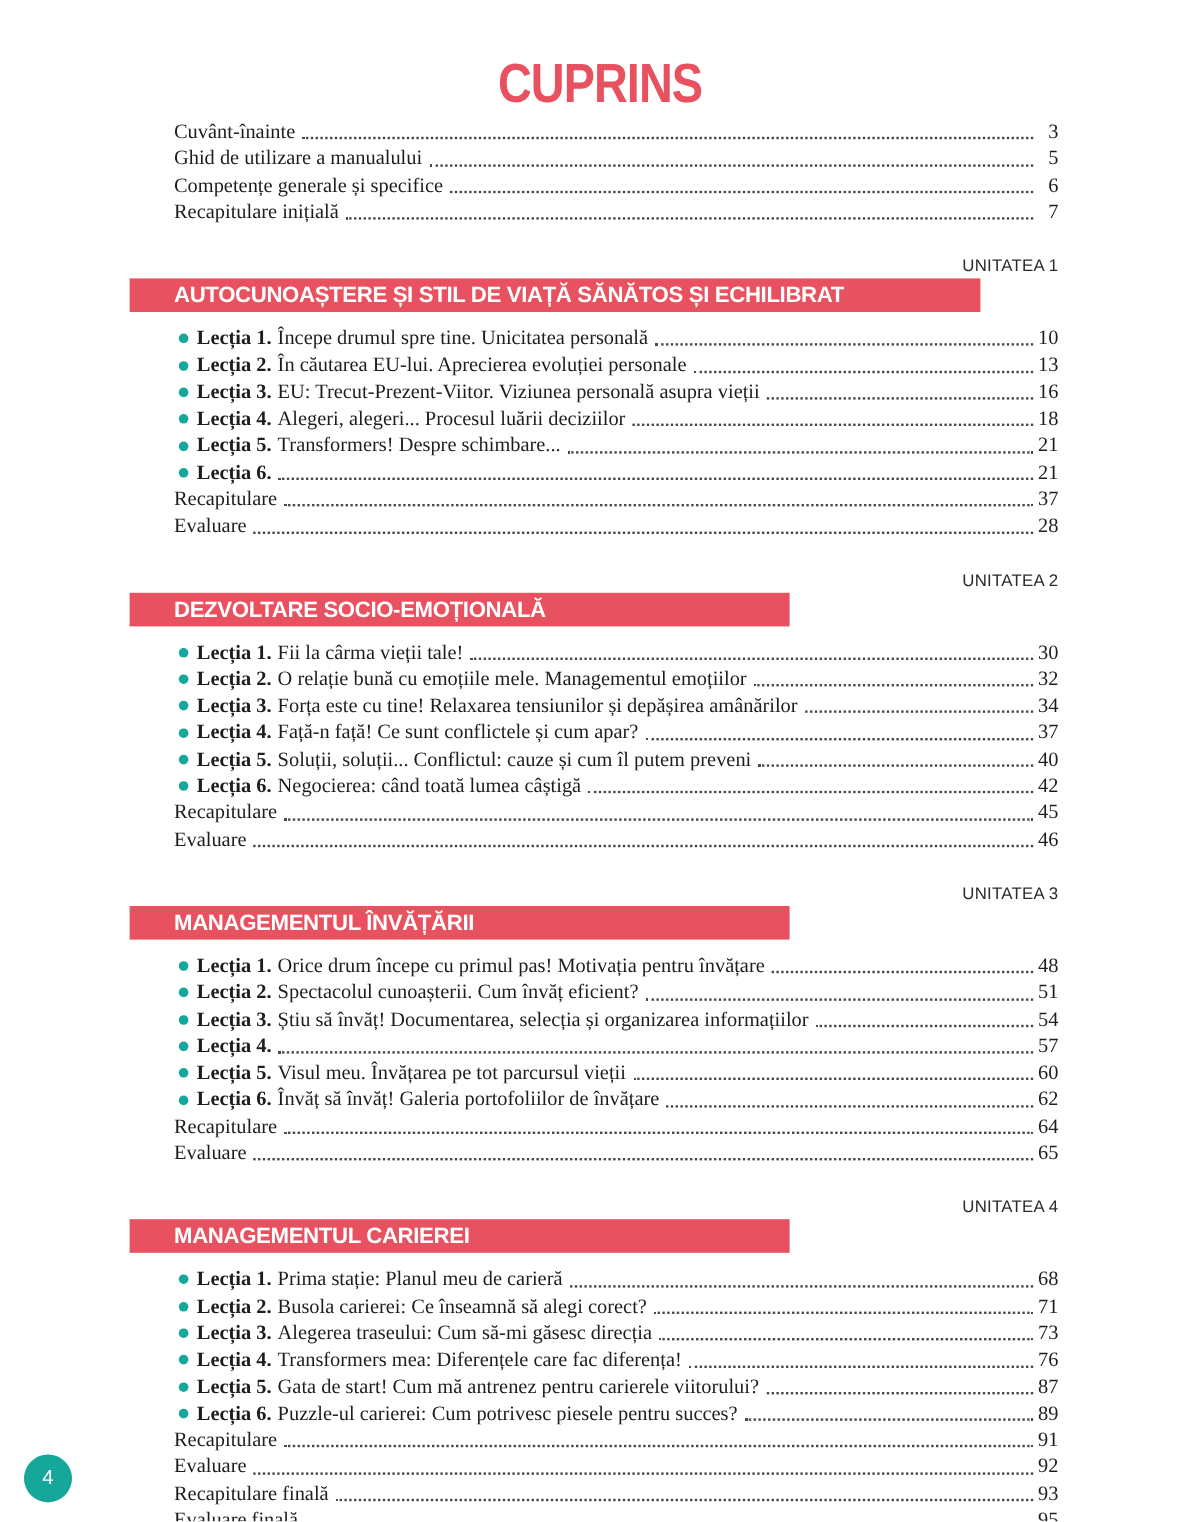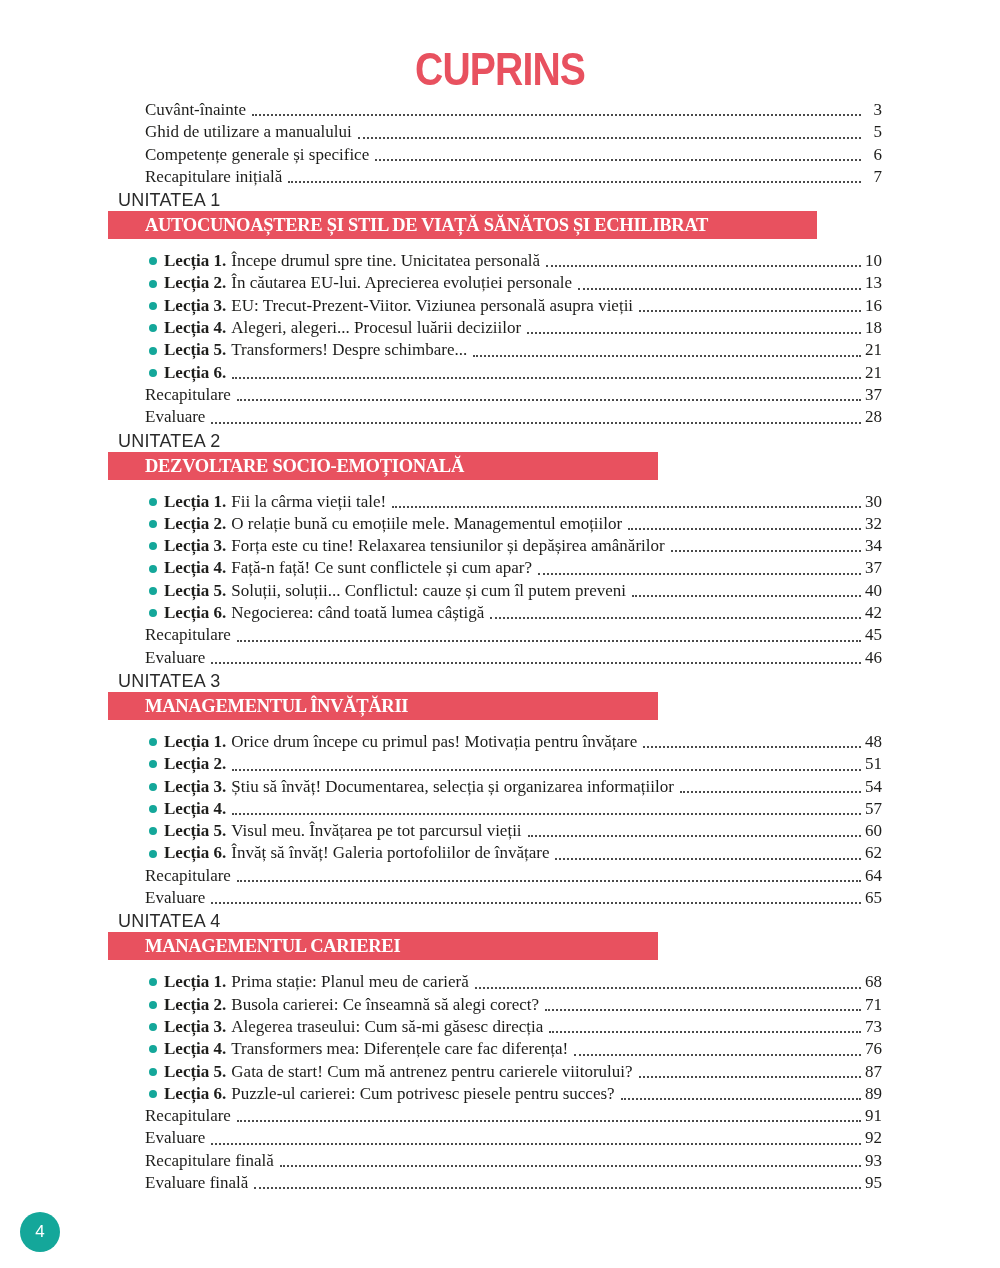"UNITATEA 1" .unit-label { font-size: 18px -> 14px; margin-top: 4px -> 25px; text-align: none -> right }
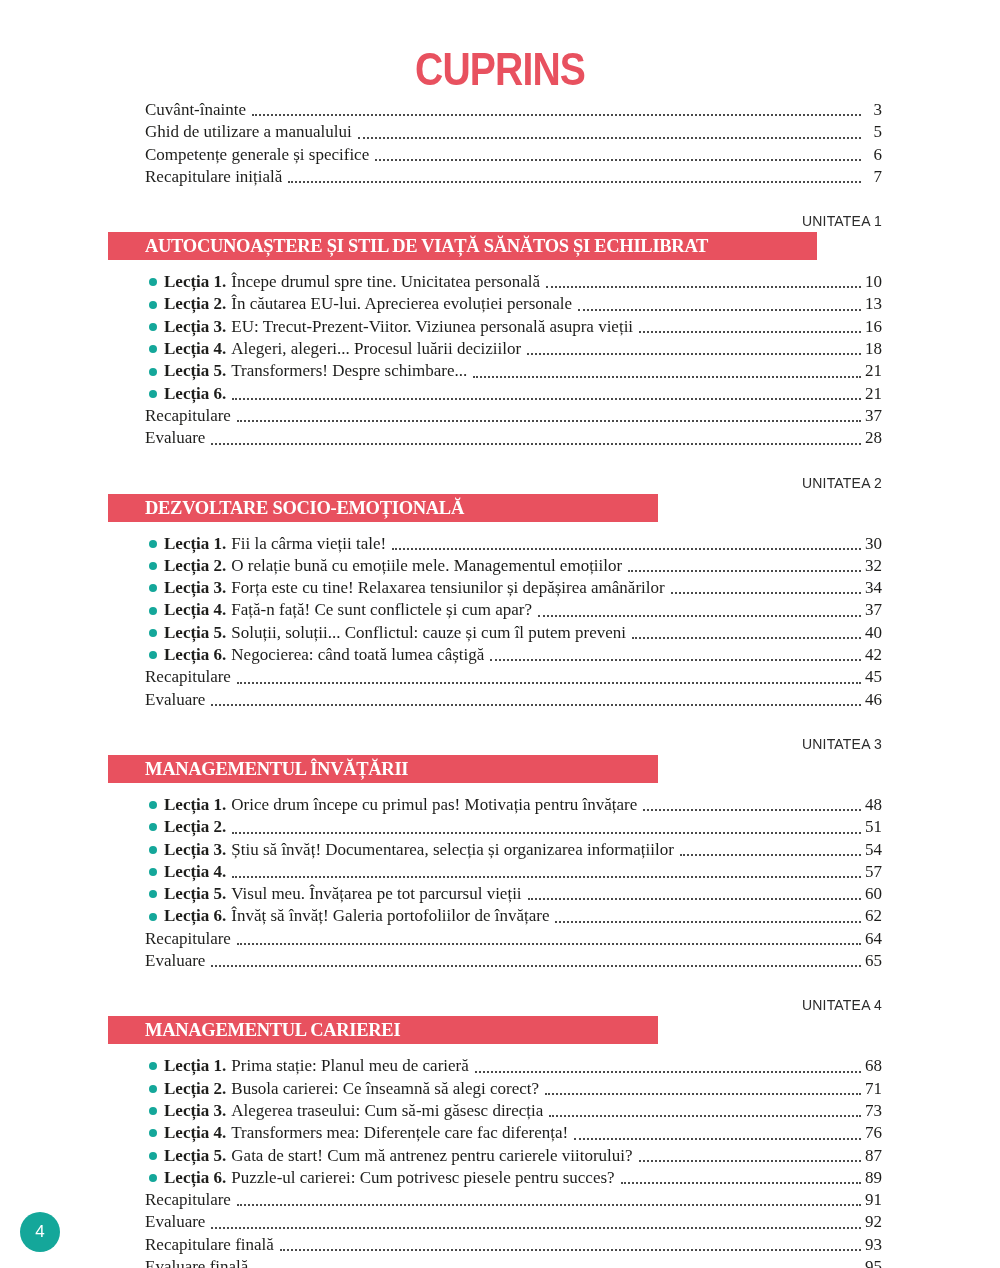"AUTOCUNOAȘTERE ȘI STIL DE VIAȚĂ" .unit-bar { font-family: Liberation Serif, serif -> Liberation Sans, sans-serif }
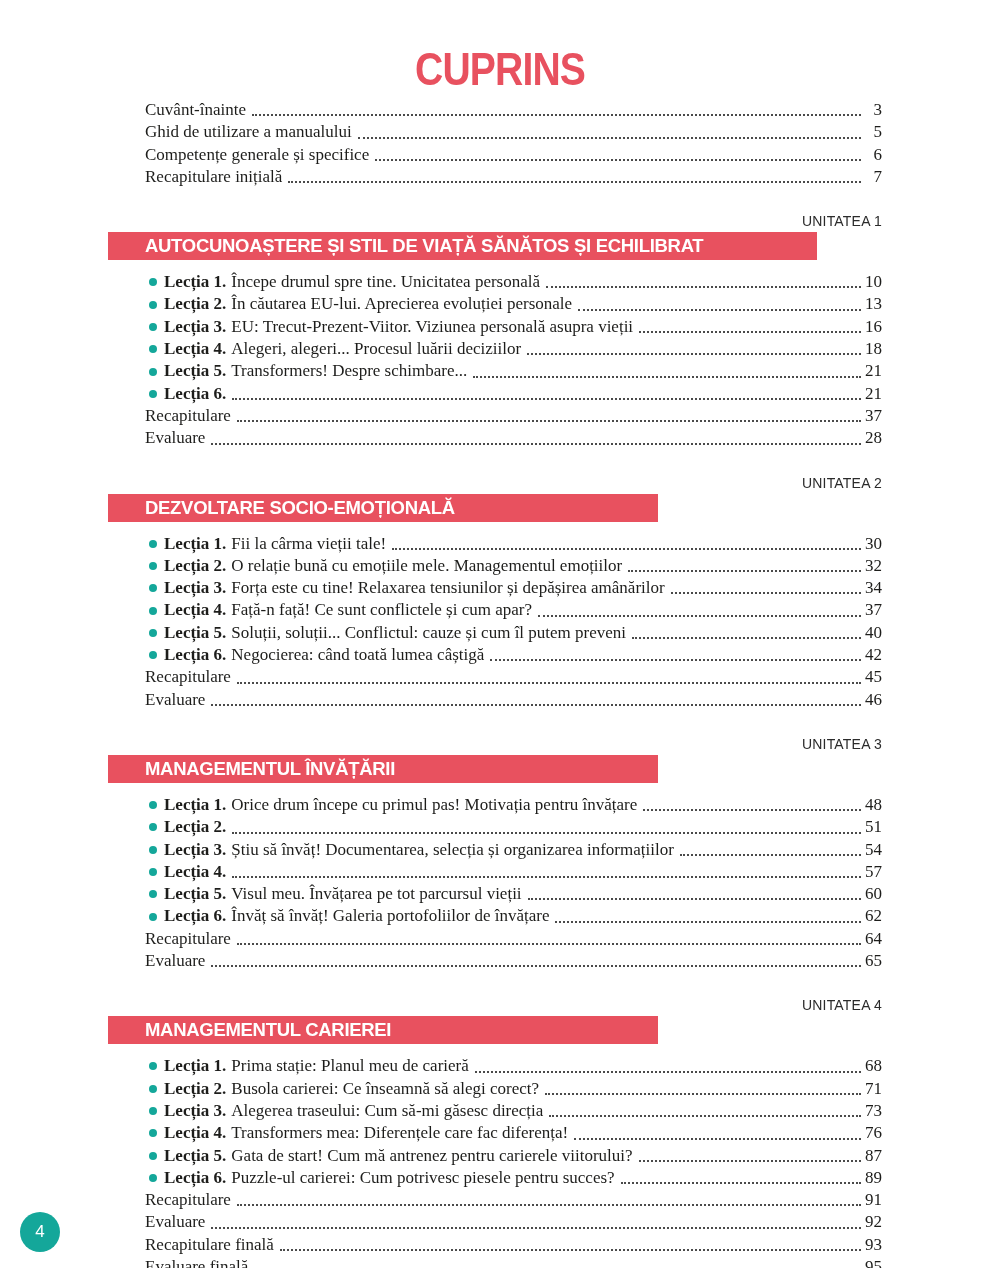"Spectacolul cunoașterii. Cum învăț" span.txt { html: none -> <span>Spectacolul cunoașterii. Cum învăț eficient?</span> }
